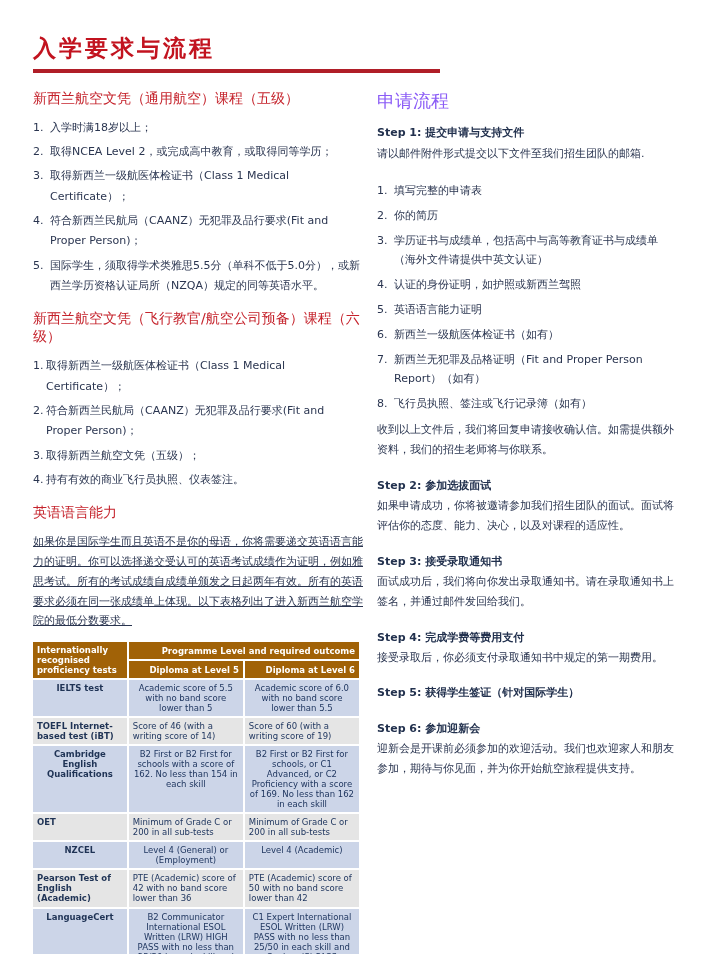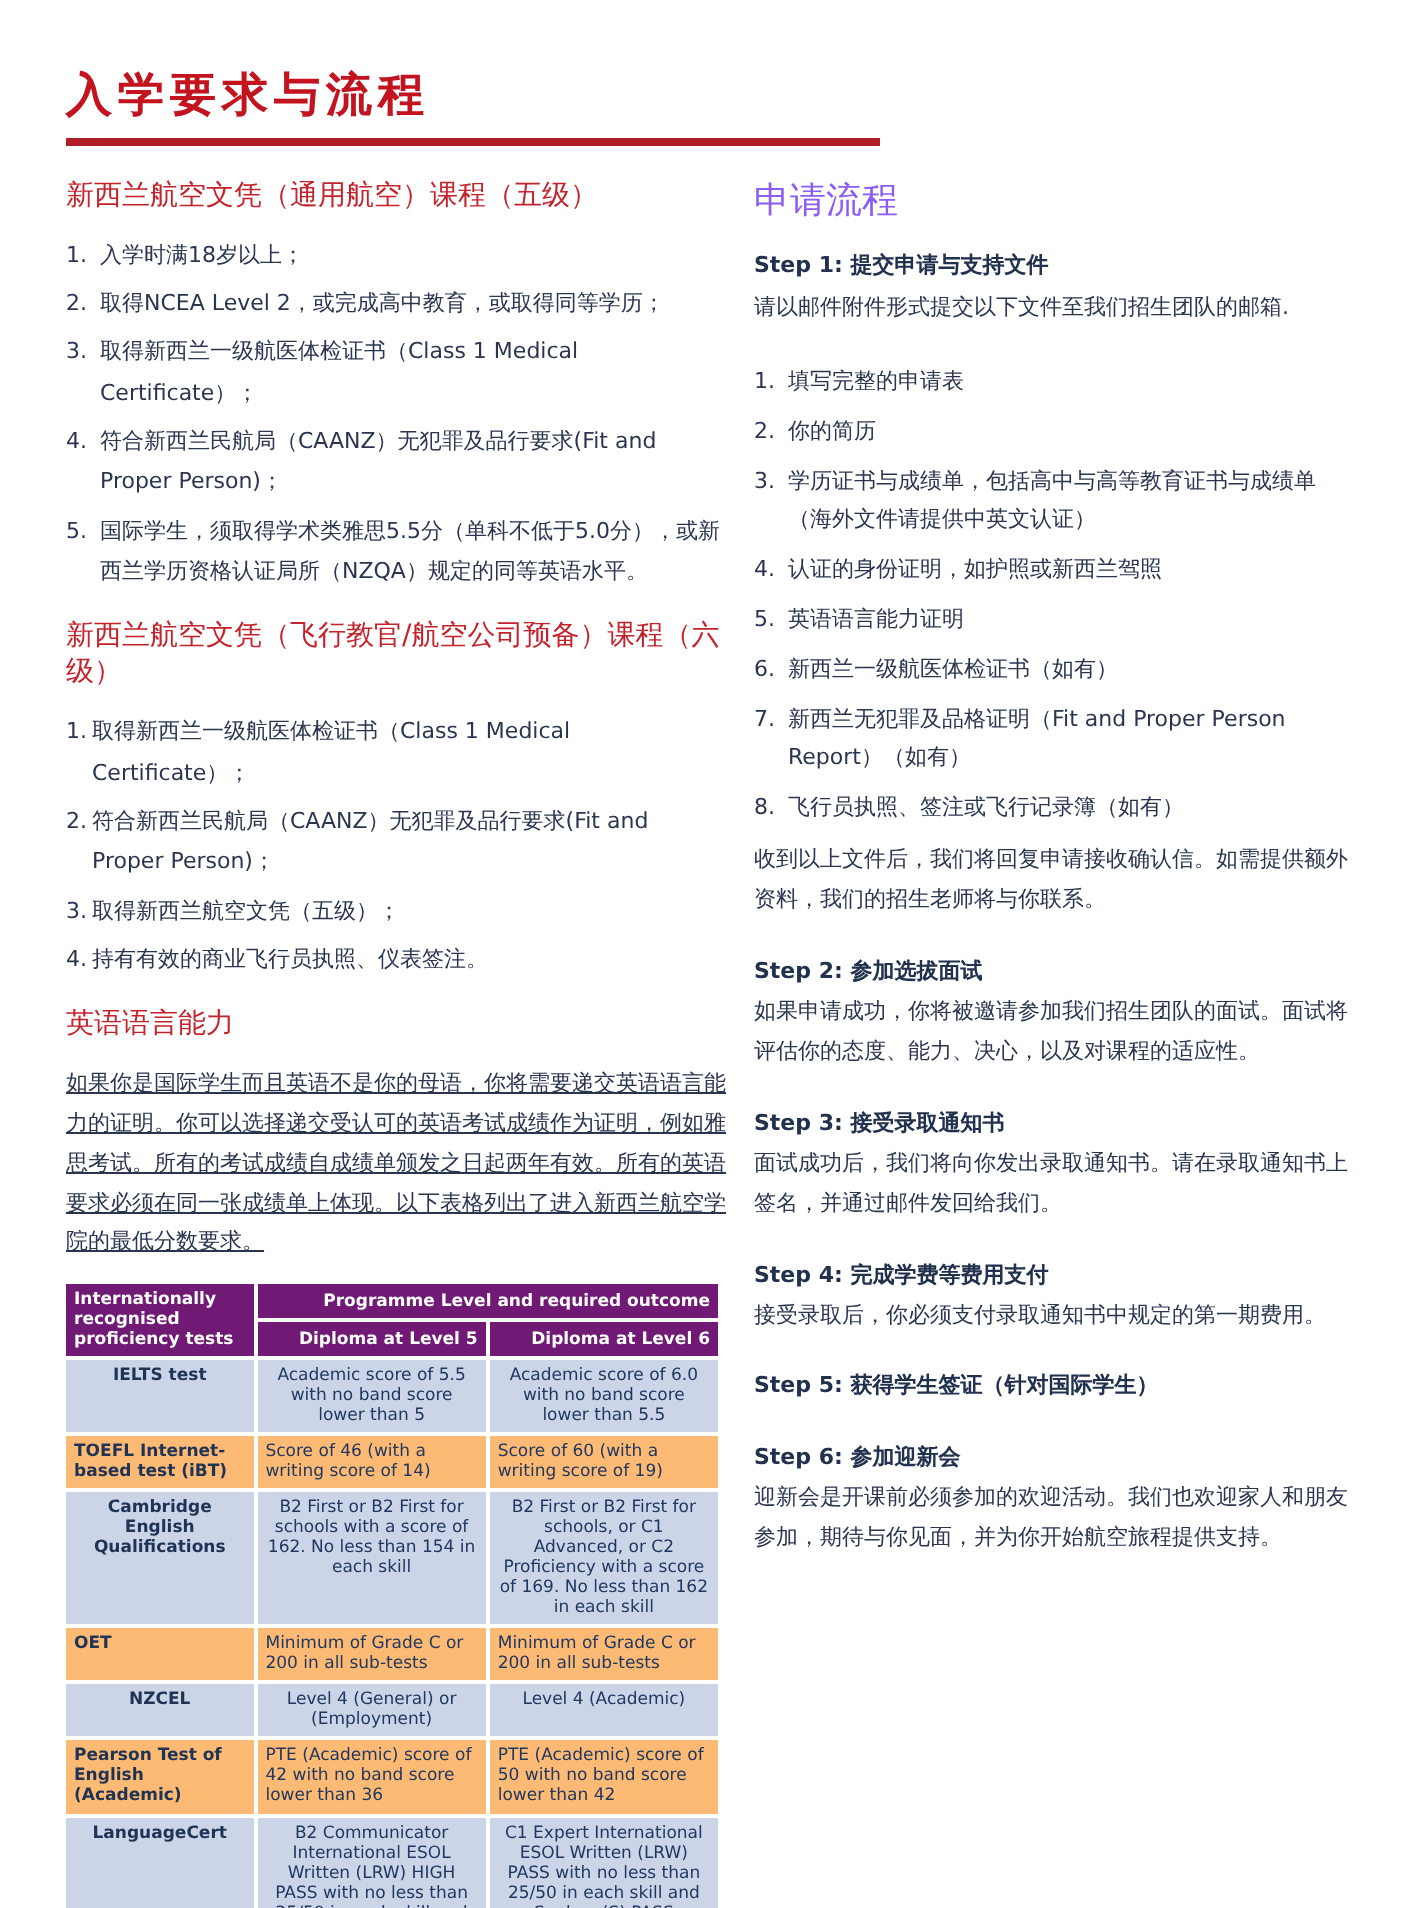"Internationally recognised proficiency" .score-table th { background: #701a75 -> #a16207 }
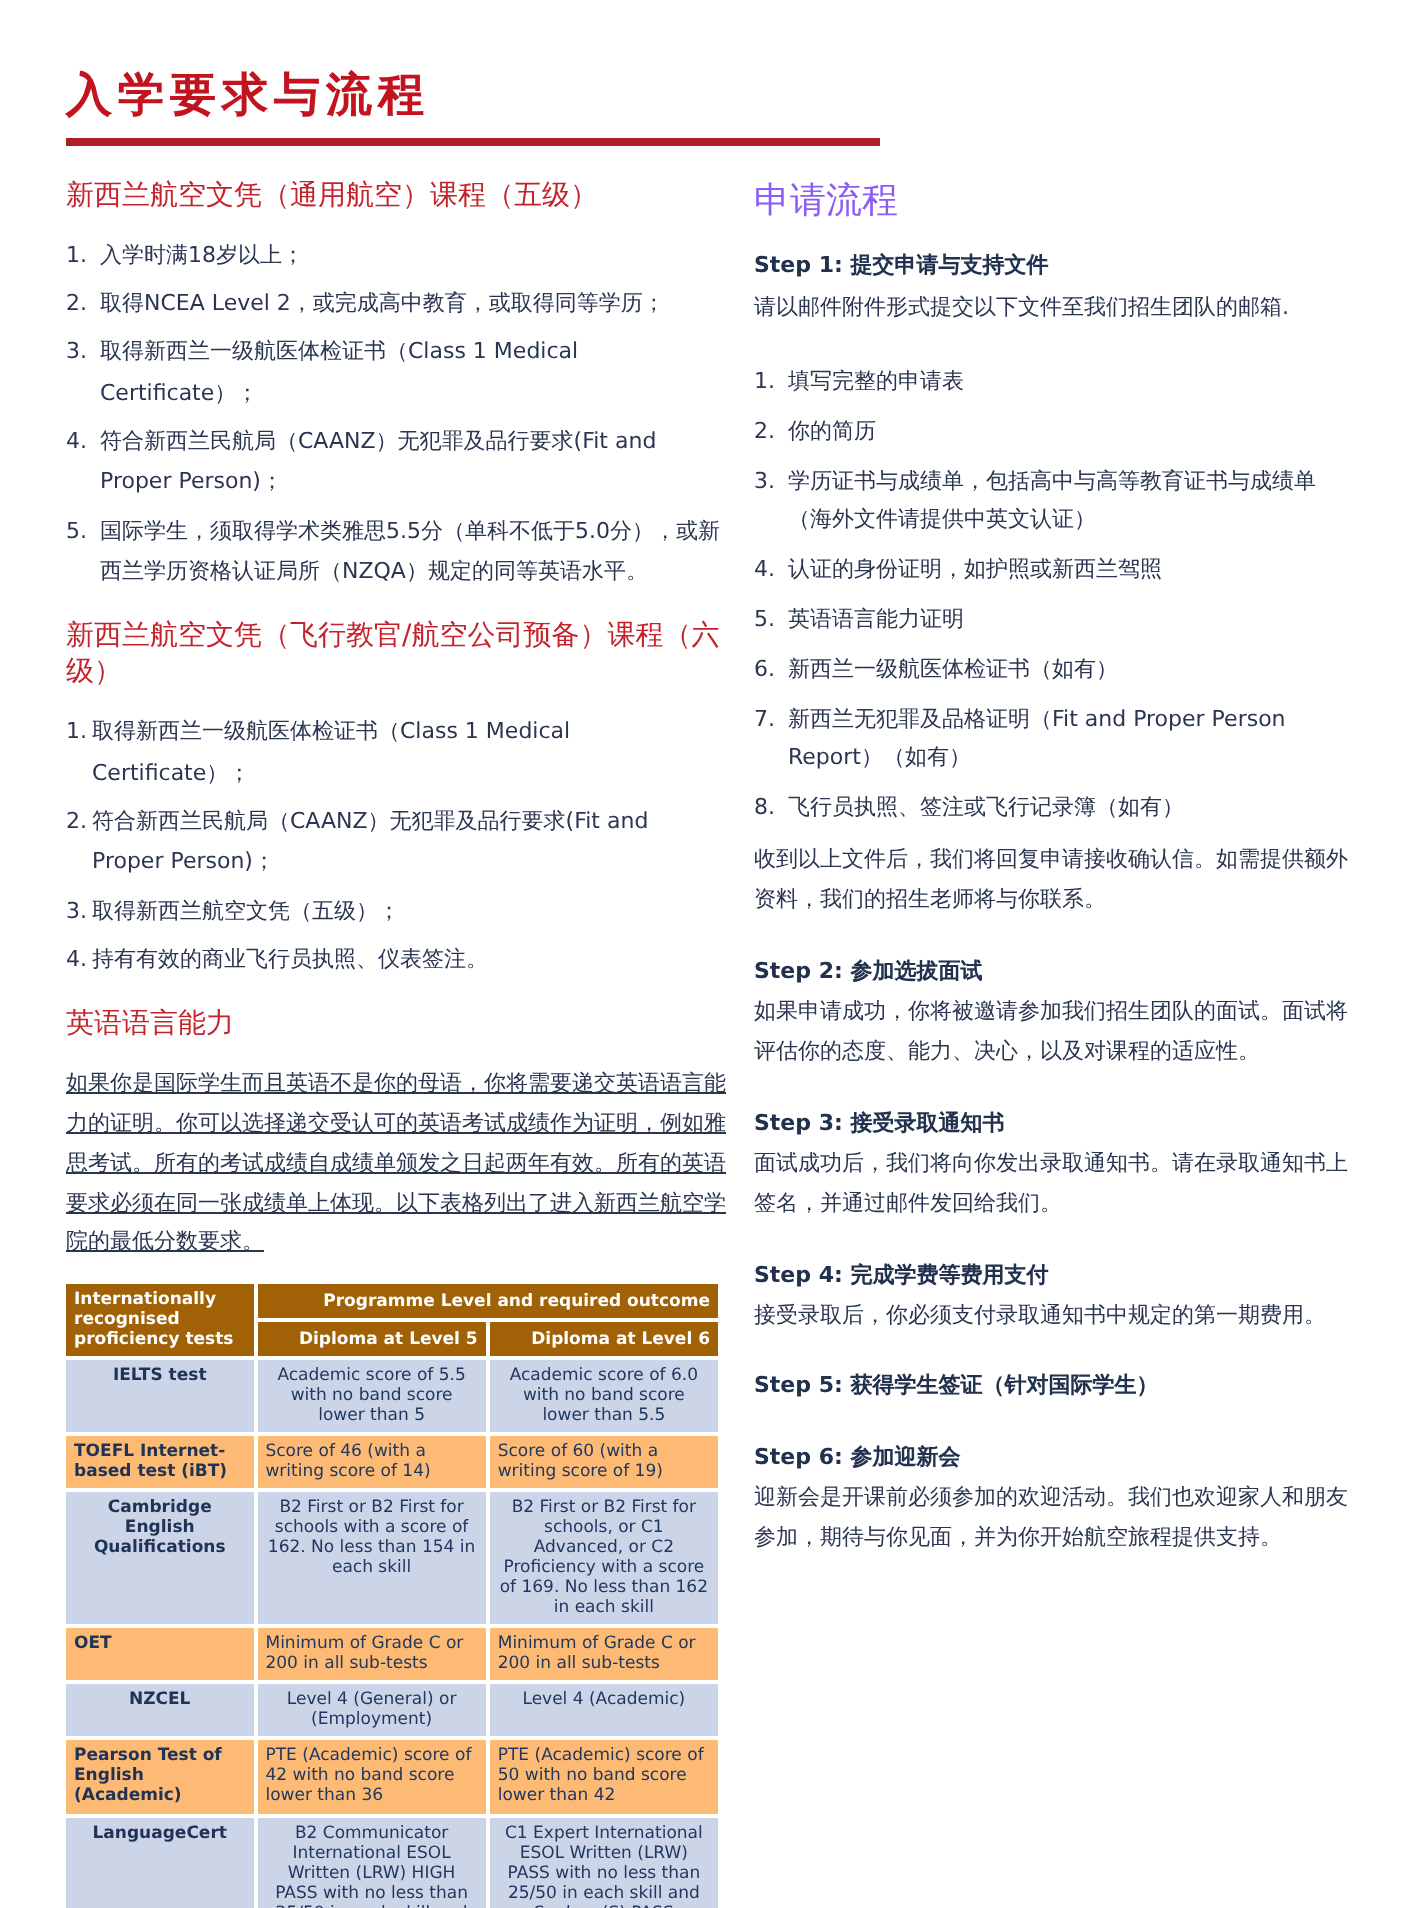"TOEFL Internet-based test (iBT)" .score-table tr.row-b td { background: #fdba74 -> #e5e5e5 }
